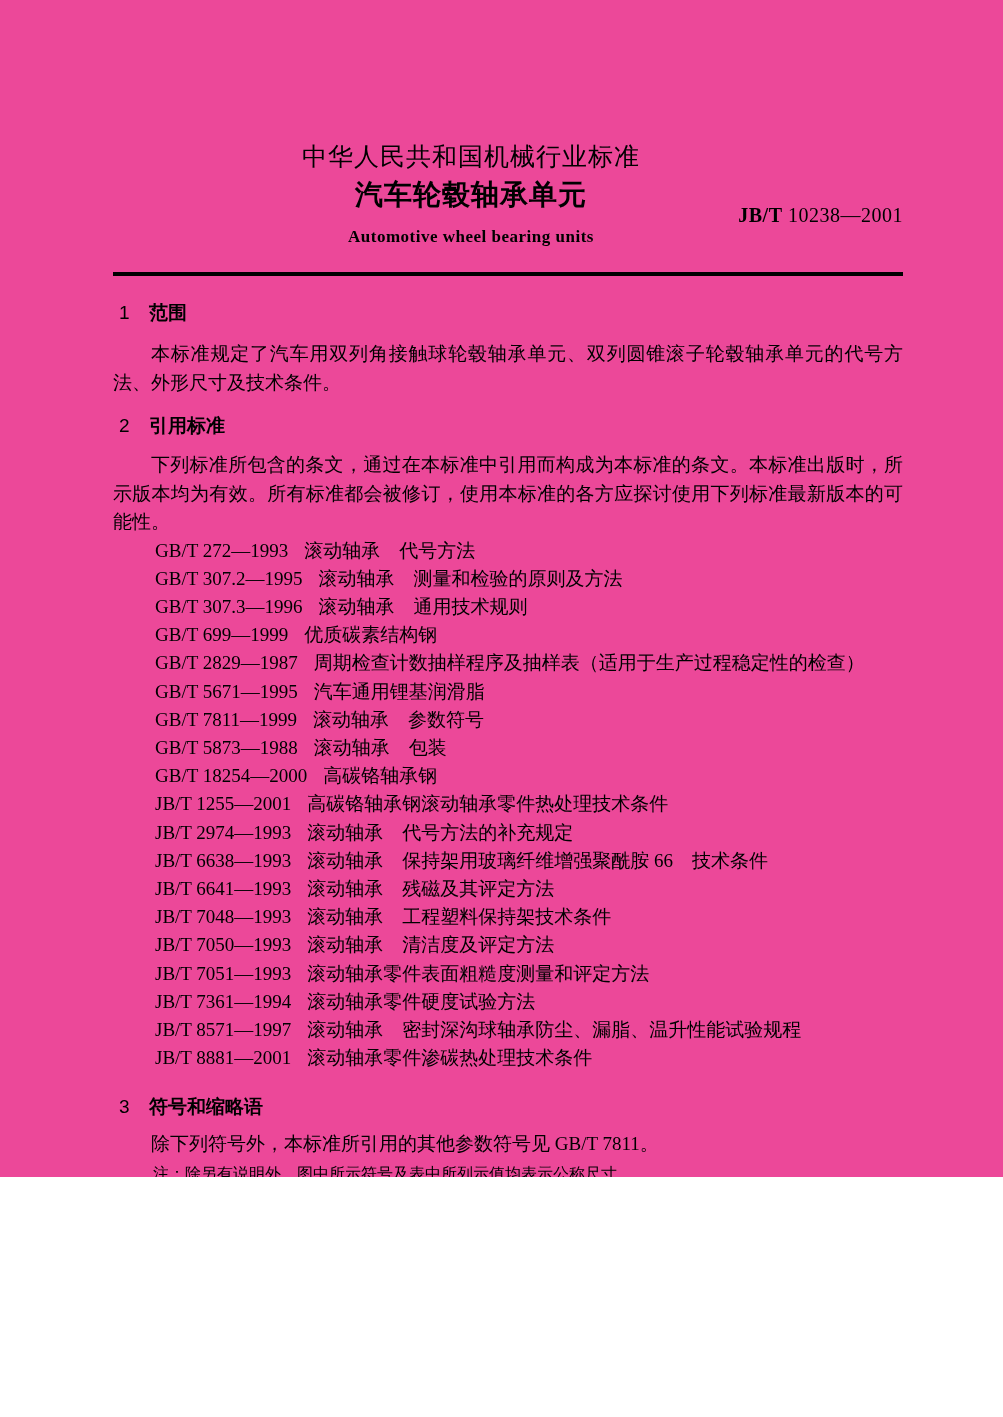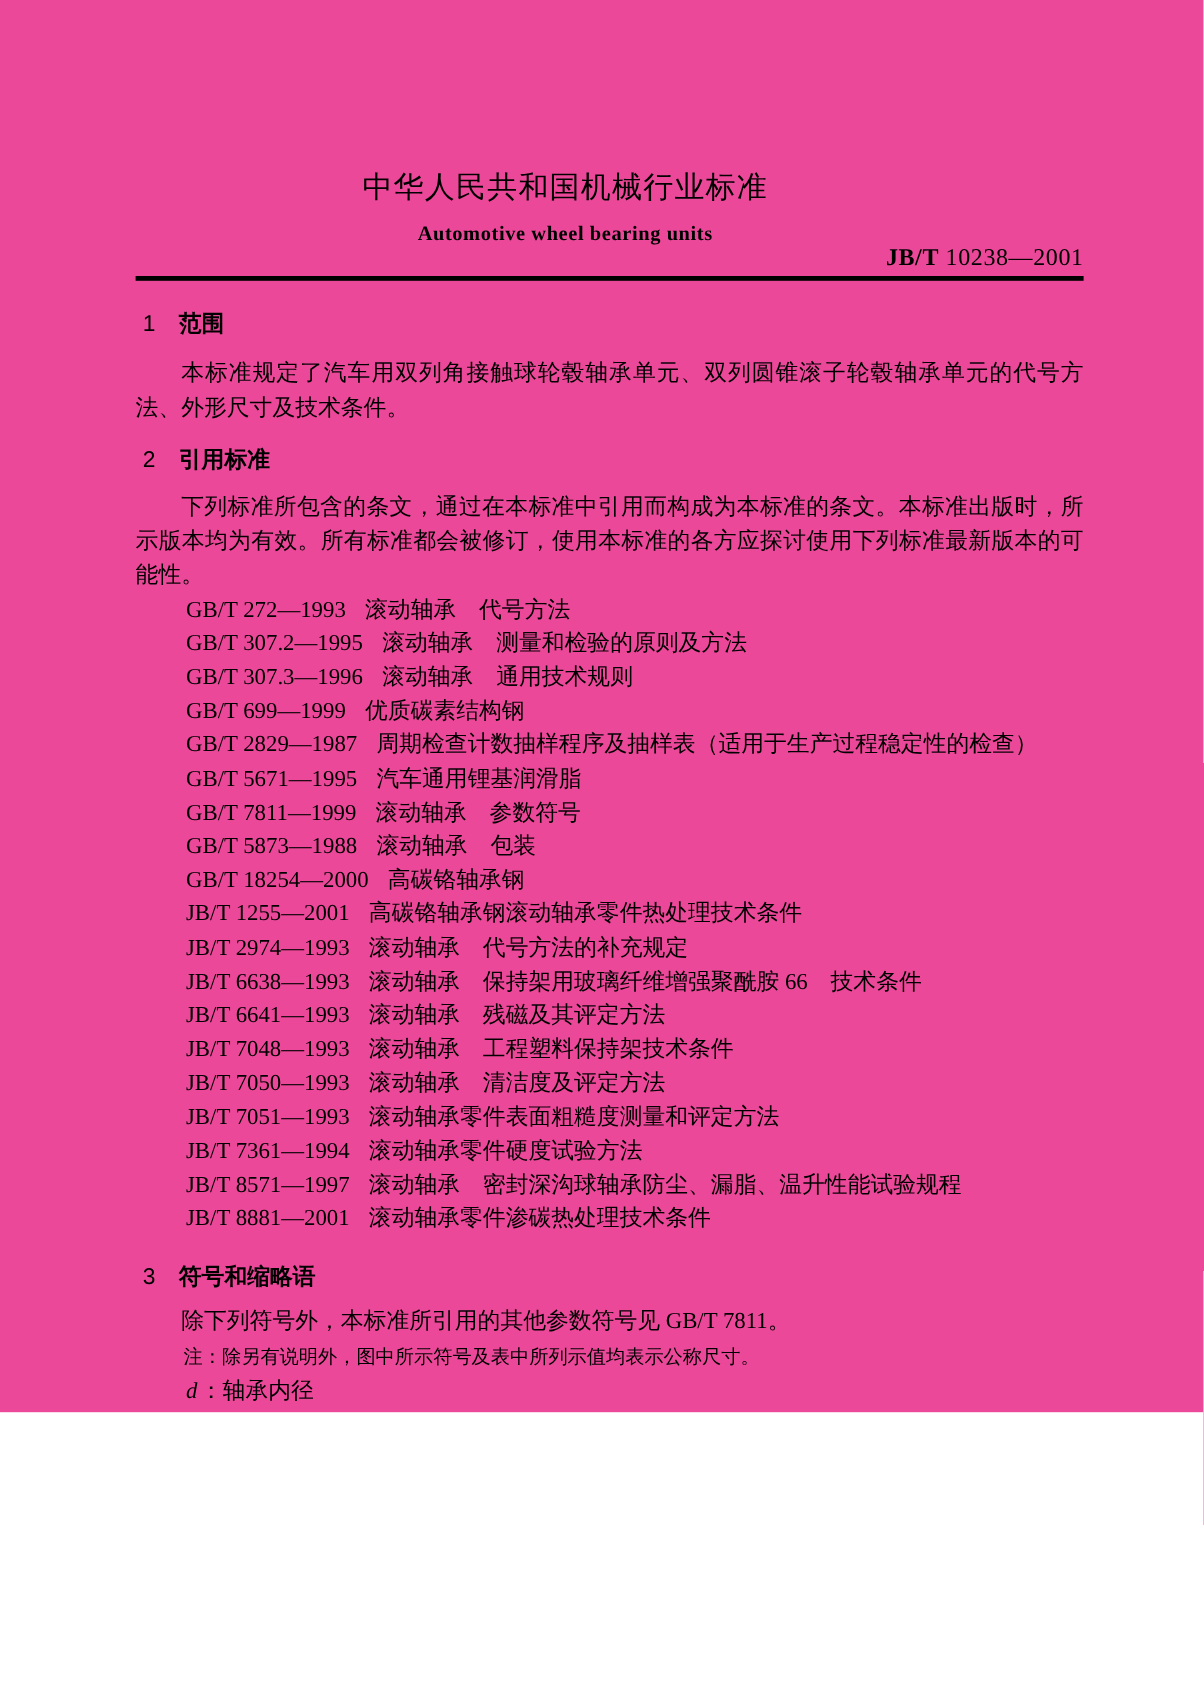"汽车轮毂轴承单元" div.title-cn { html: none -> <div>汽车轮毂轴承单元</div> }
